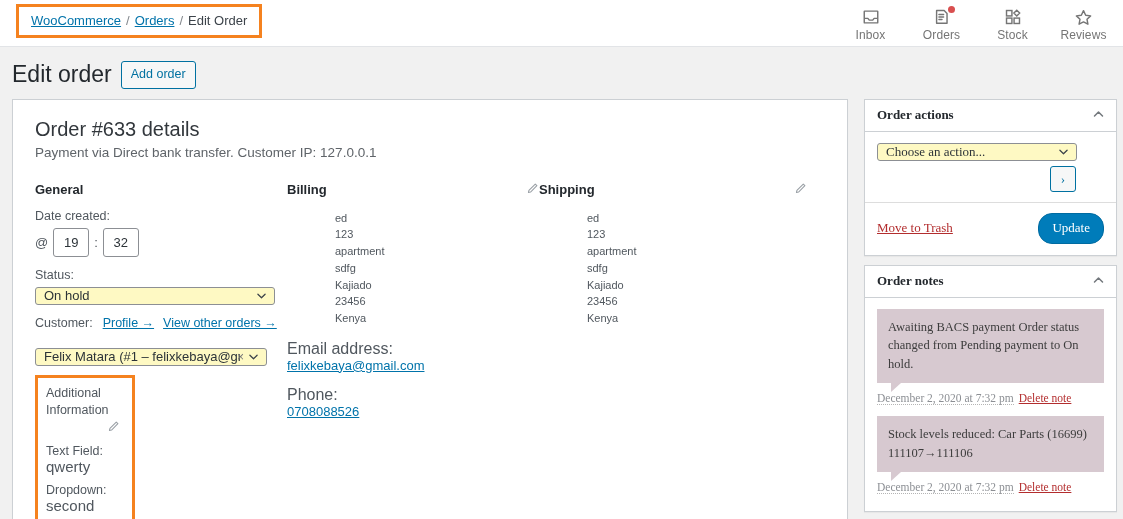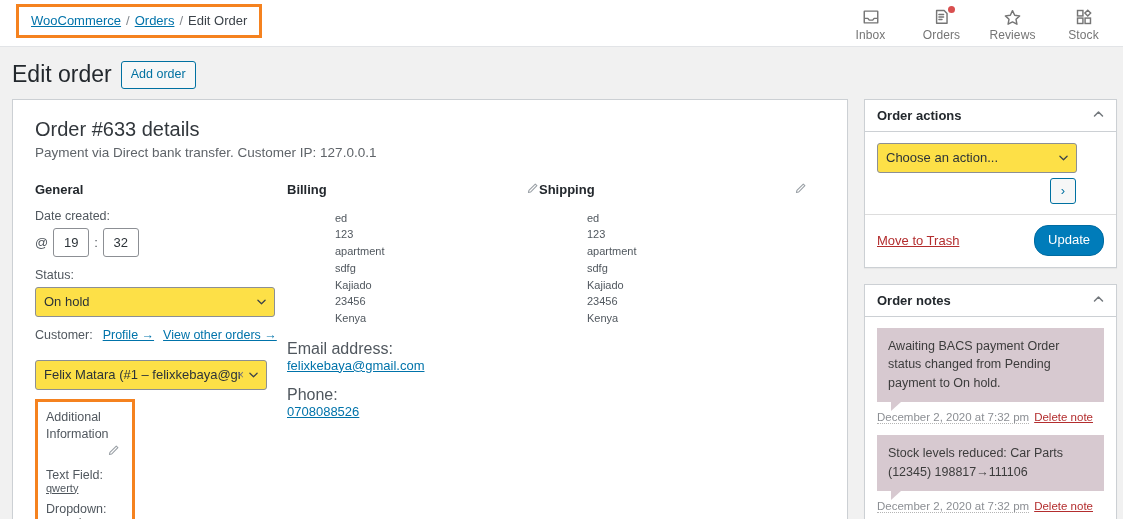"Reviews" div.act-item { order: before "Stock" -> after "Stock" }
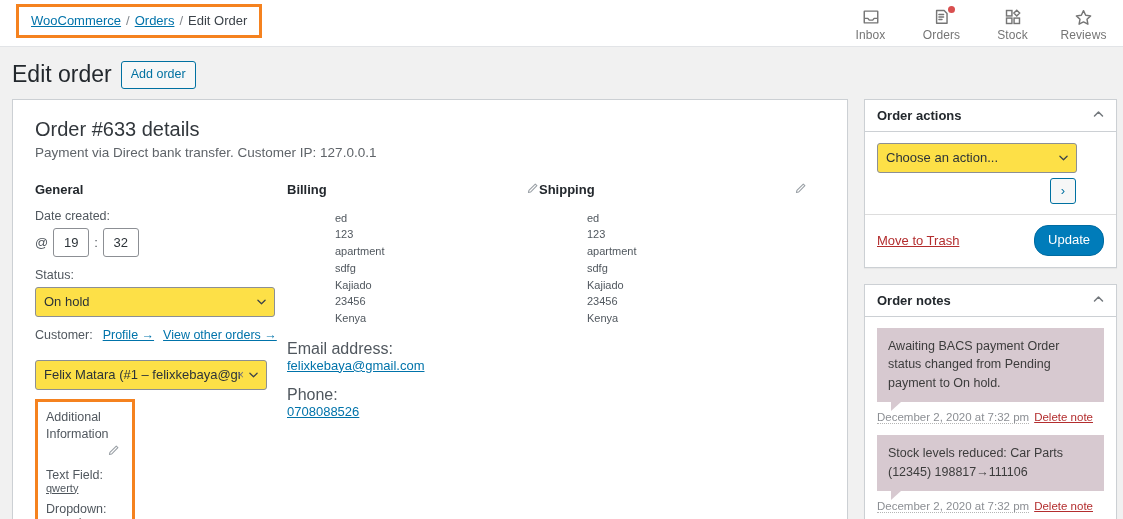"Order actions" .side-panel { font-family: none -> Liberation Serif, serif; margin-bottom: 16px -> 9px }
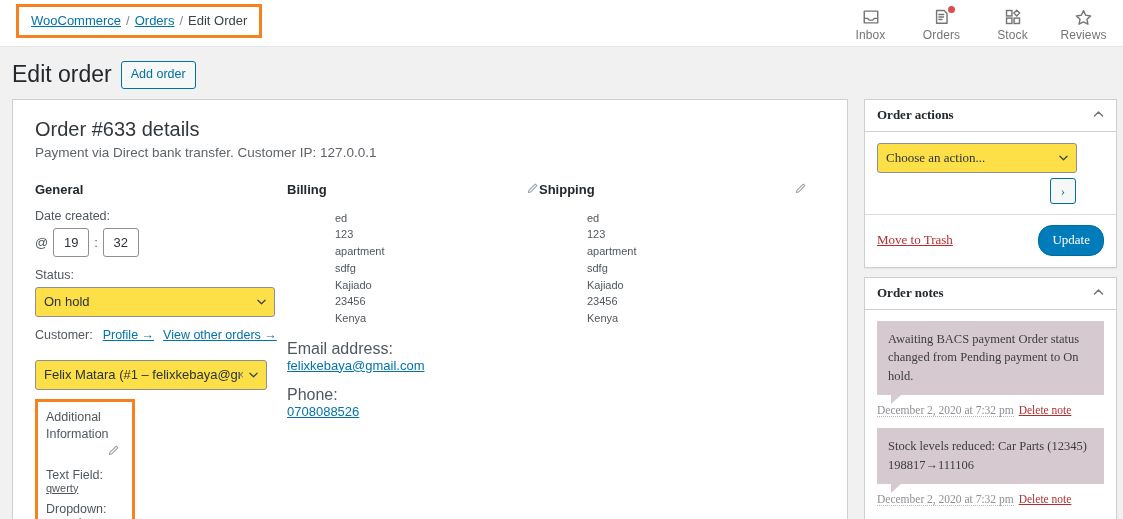"Choose an action..." .sel { background: #fde047 -> #fef9c3; height: 30px -> 18px }
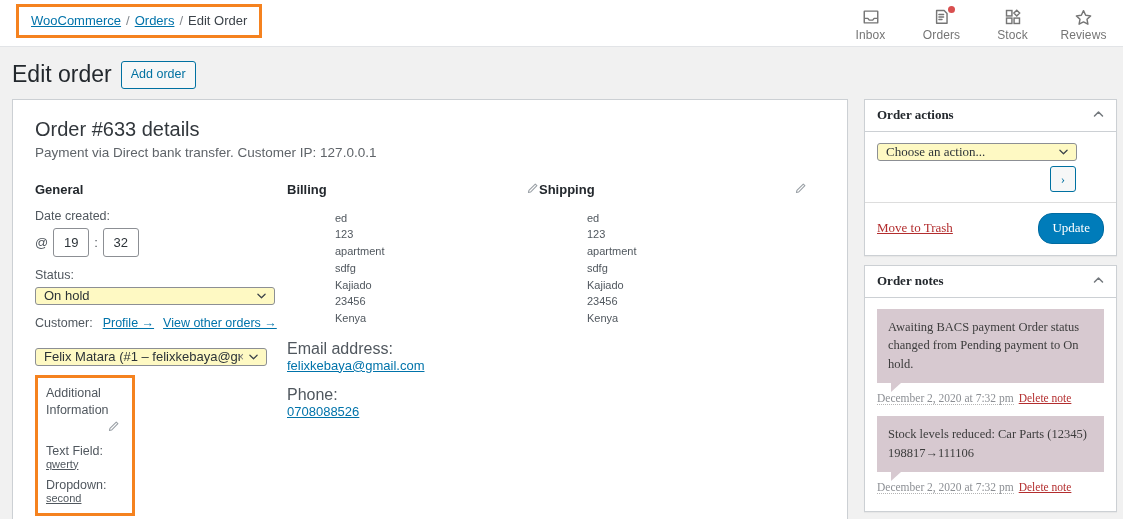"Stock levels reduced: Car Parts" div.note-bubble { text: 12345) 198817 -> 16699) 111107 }
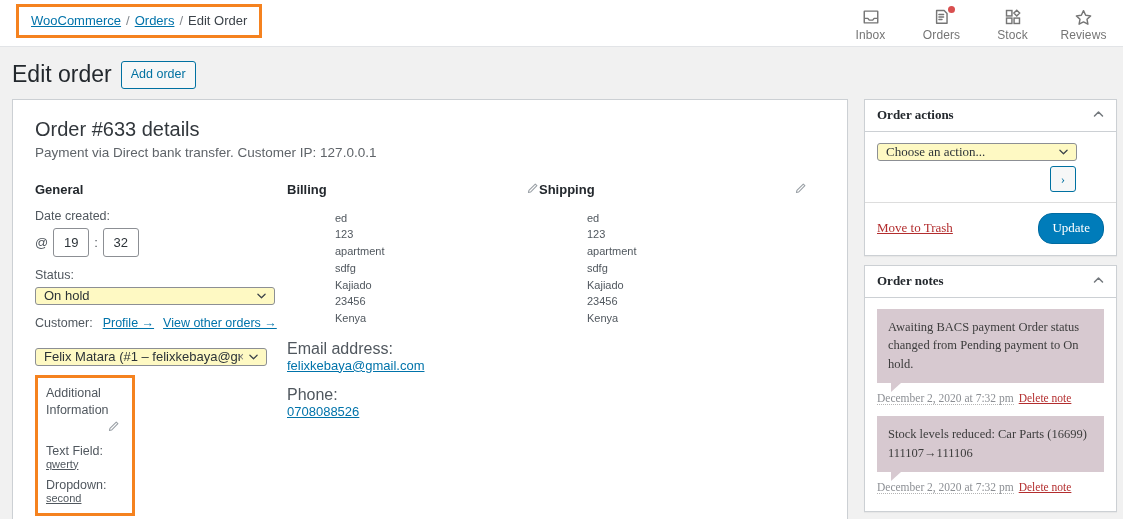"qwerty" .ai-v { font-size: 11px -> 15px; text-decoration: underline -> none }
